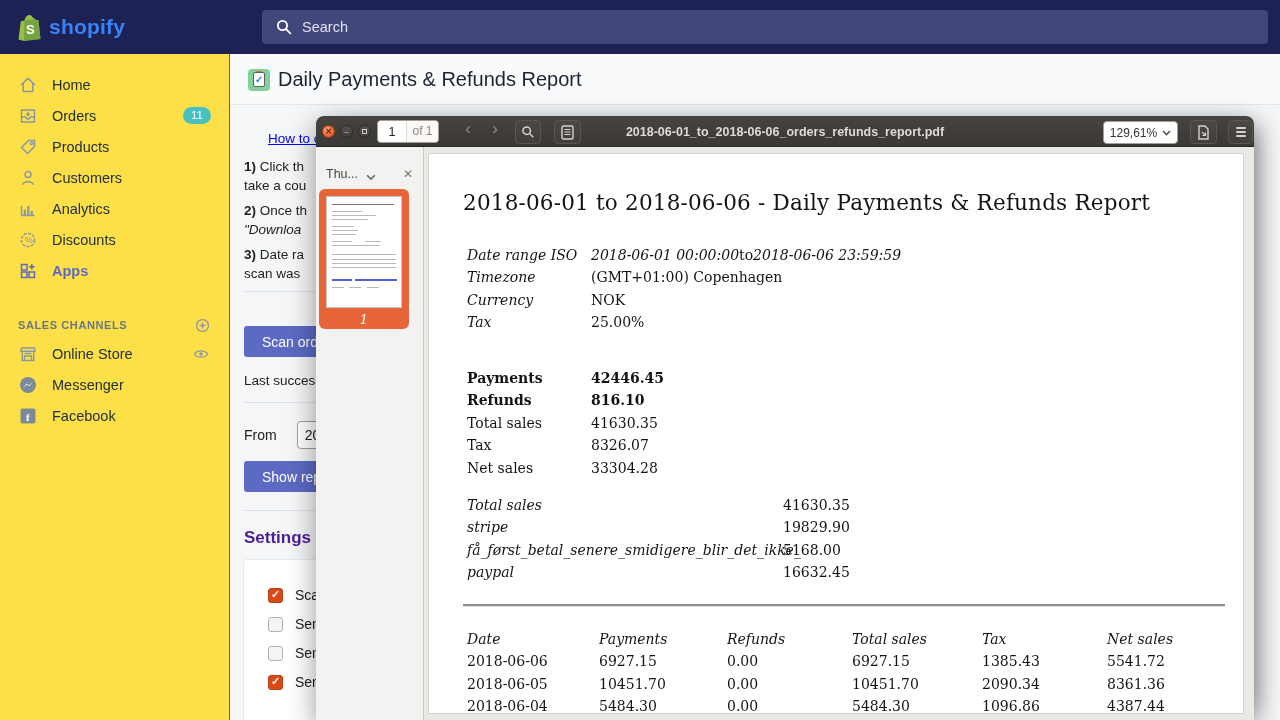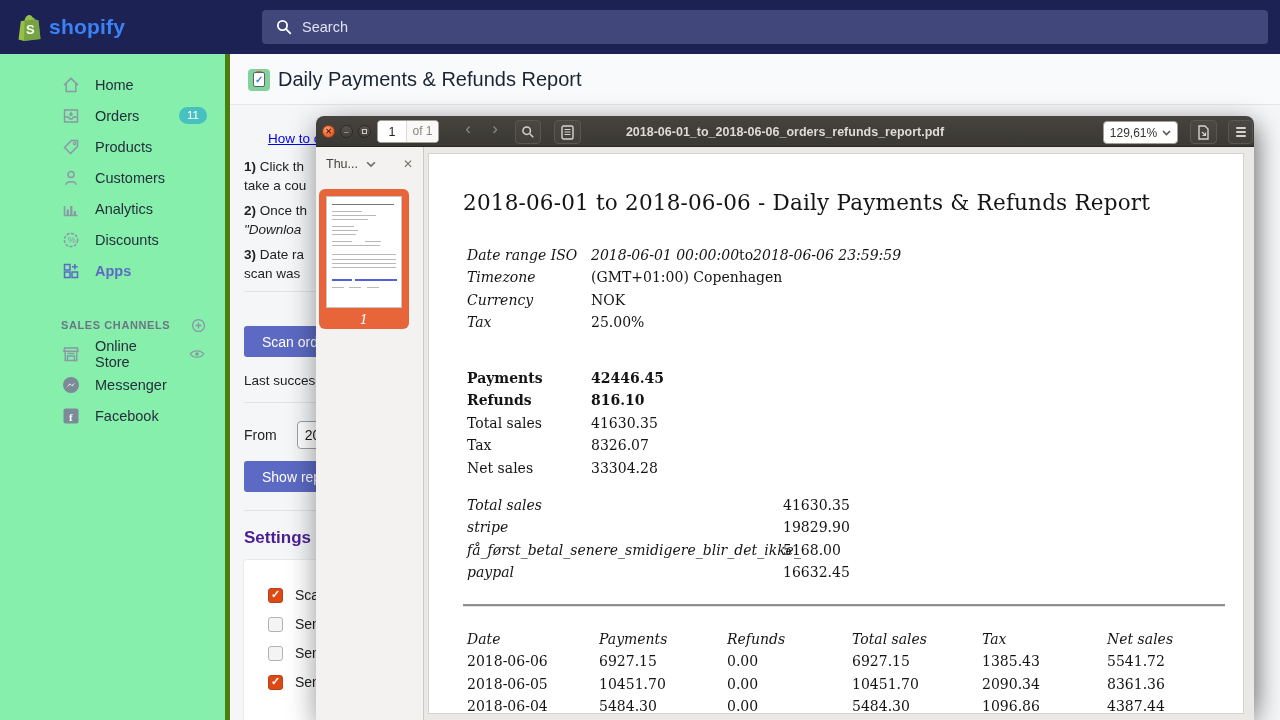"Home" .sidebar { background: #86efac -> #fde047; border-right: 5px solid #4d7c0f -> 1px solid #4d7c0f; padding-left: 43px -> none }
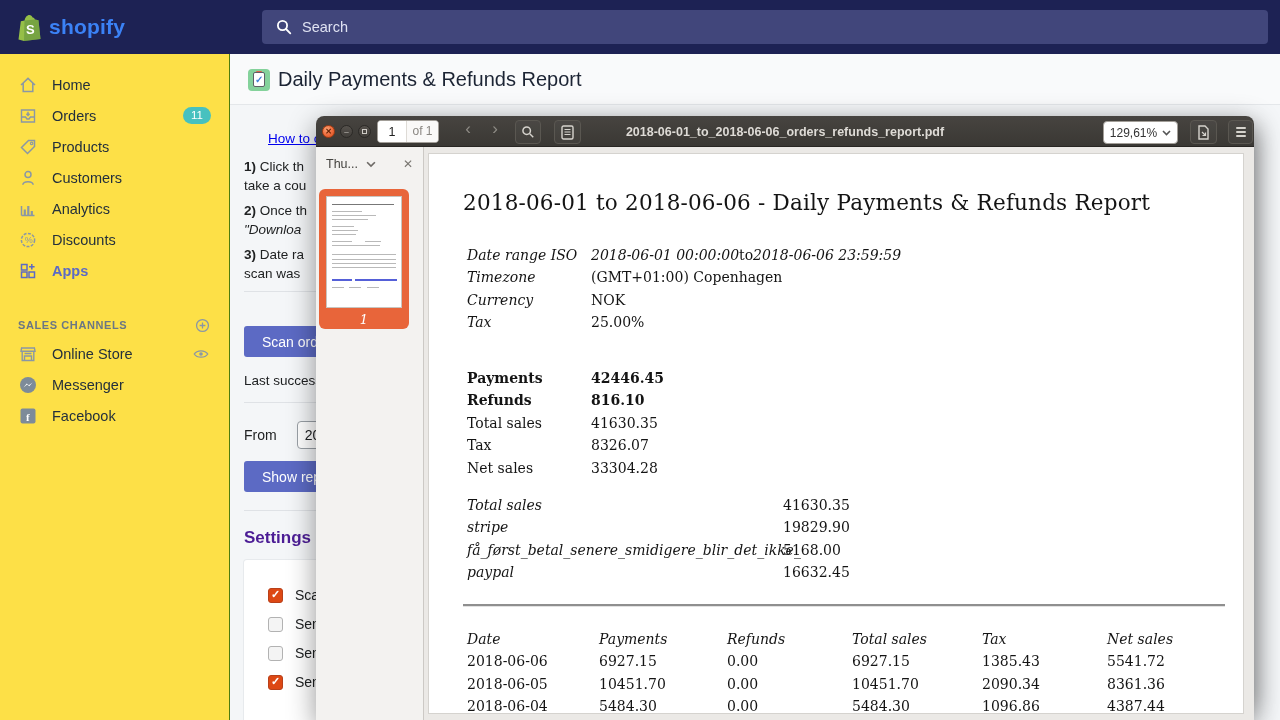"Thu..." .tp-head { align-items: center -> flex-end }
